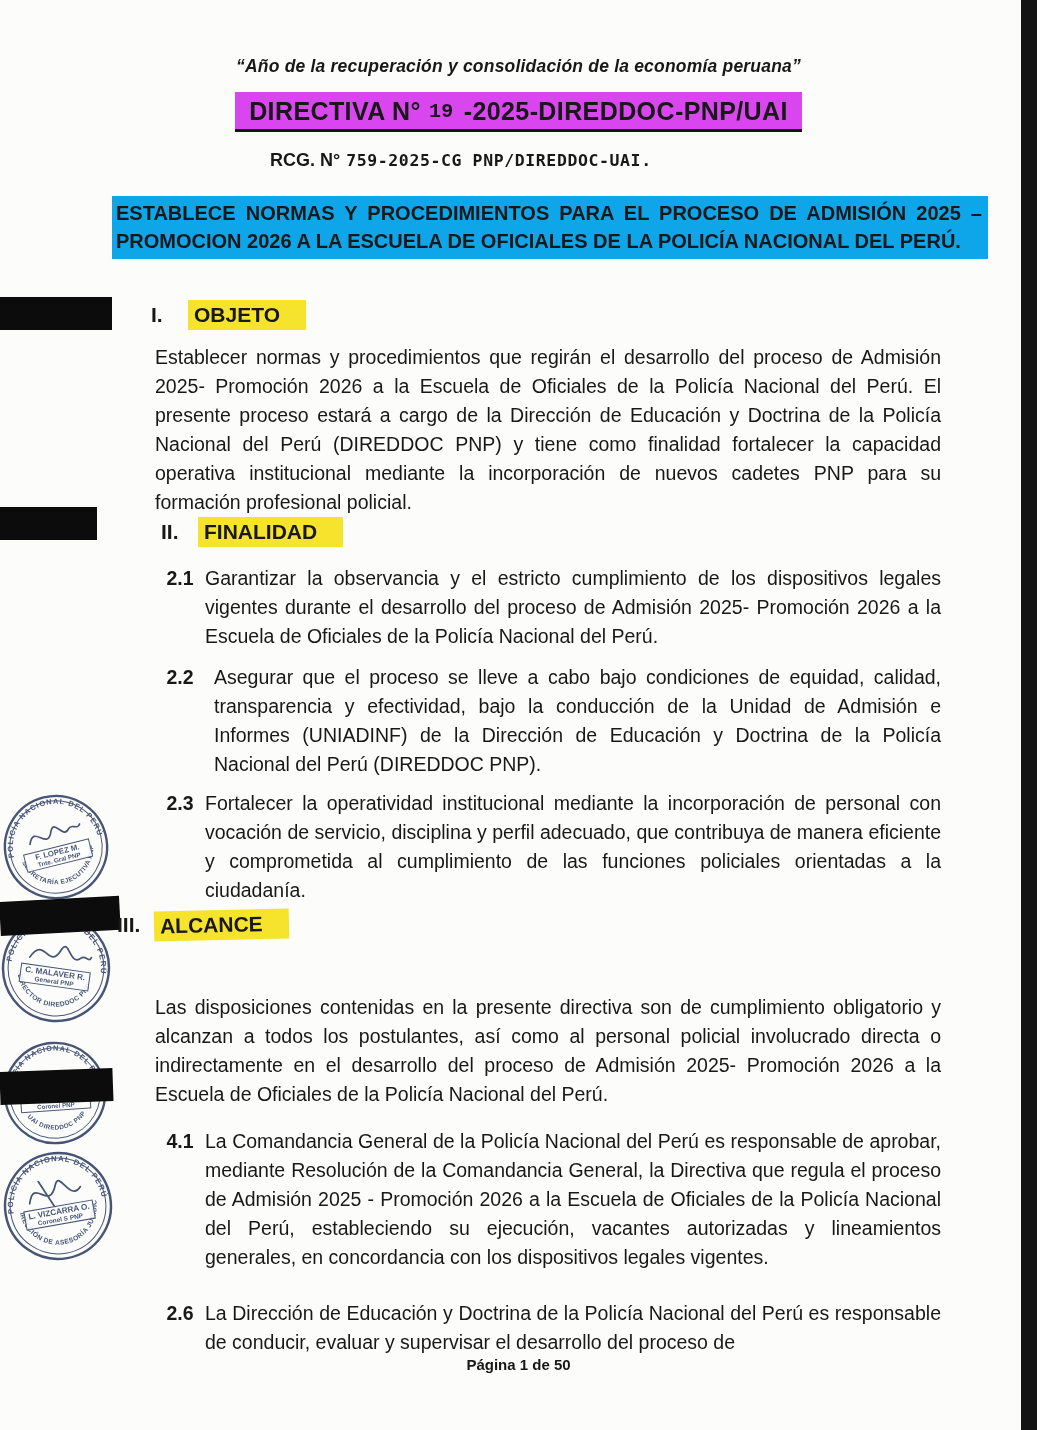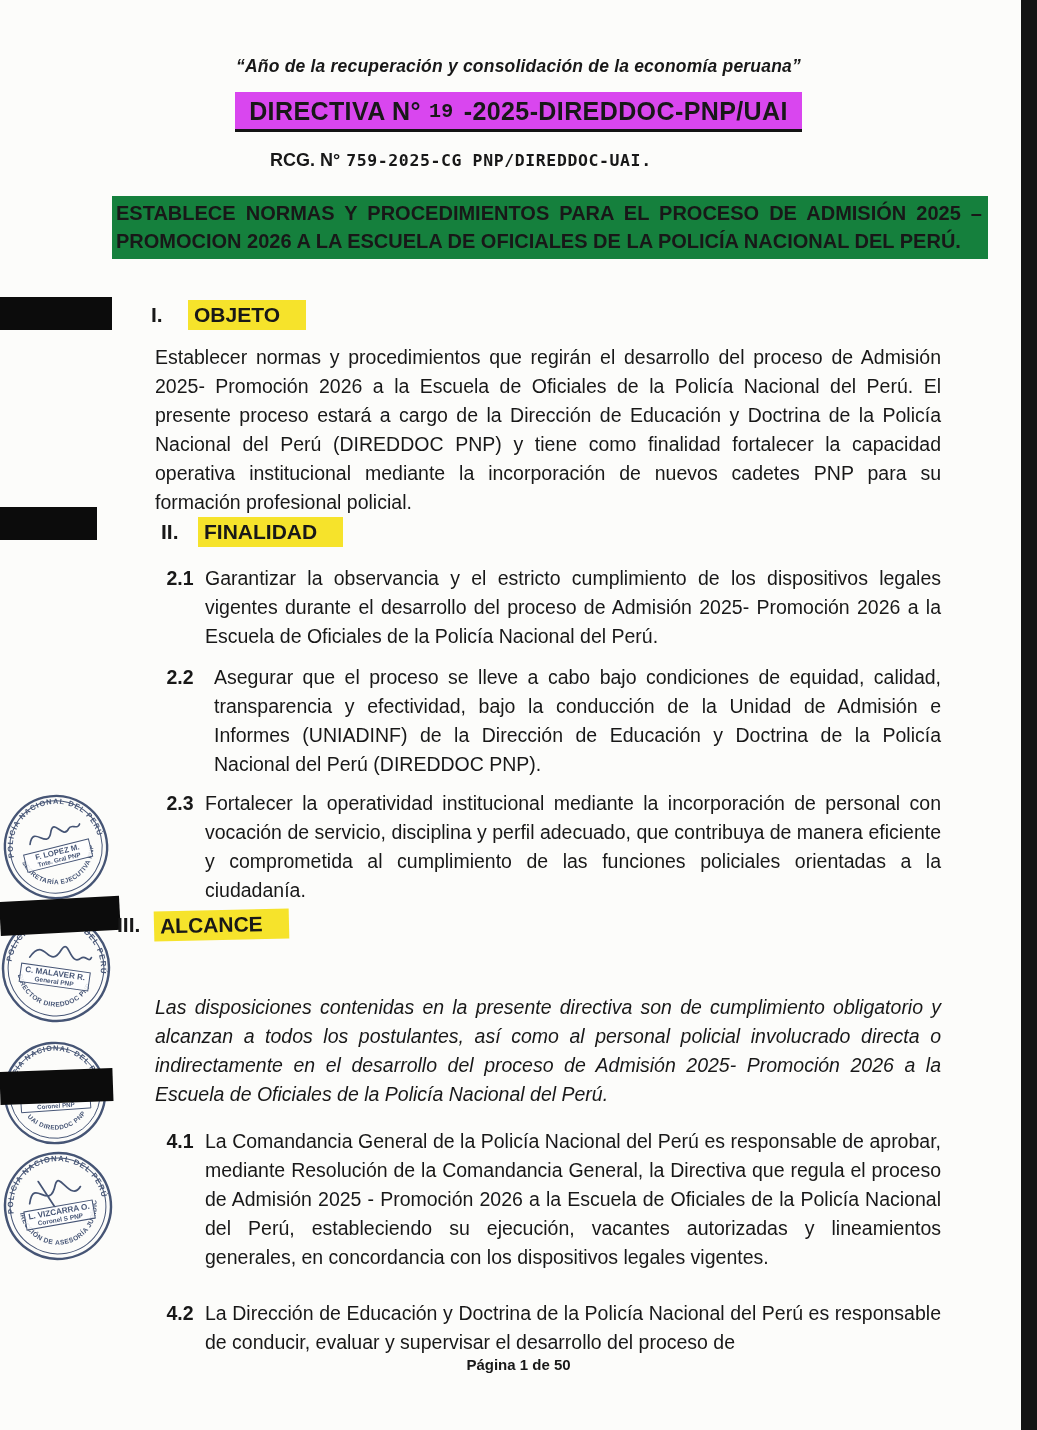"ESTABLECE NORMAS Y PROCEDIMIENTOS PARA" .intro { background: #15803d -> #0ea5e9 }
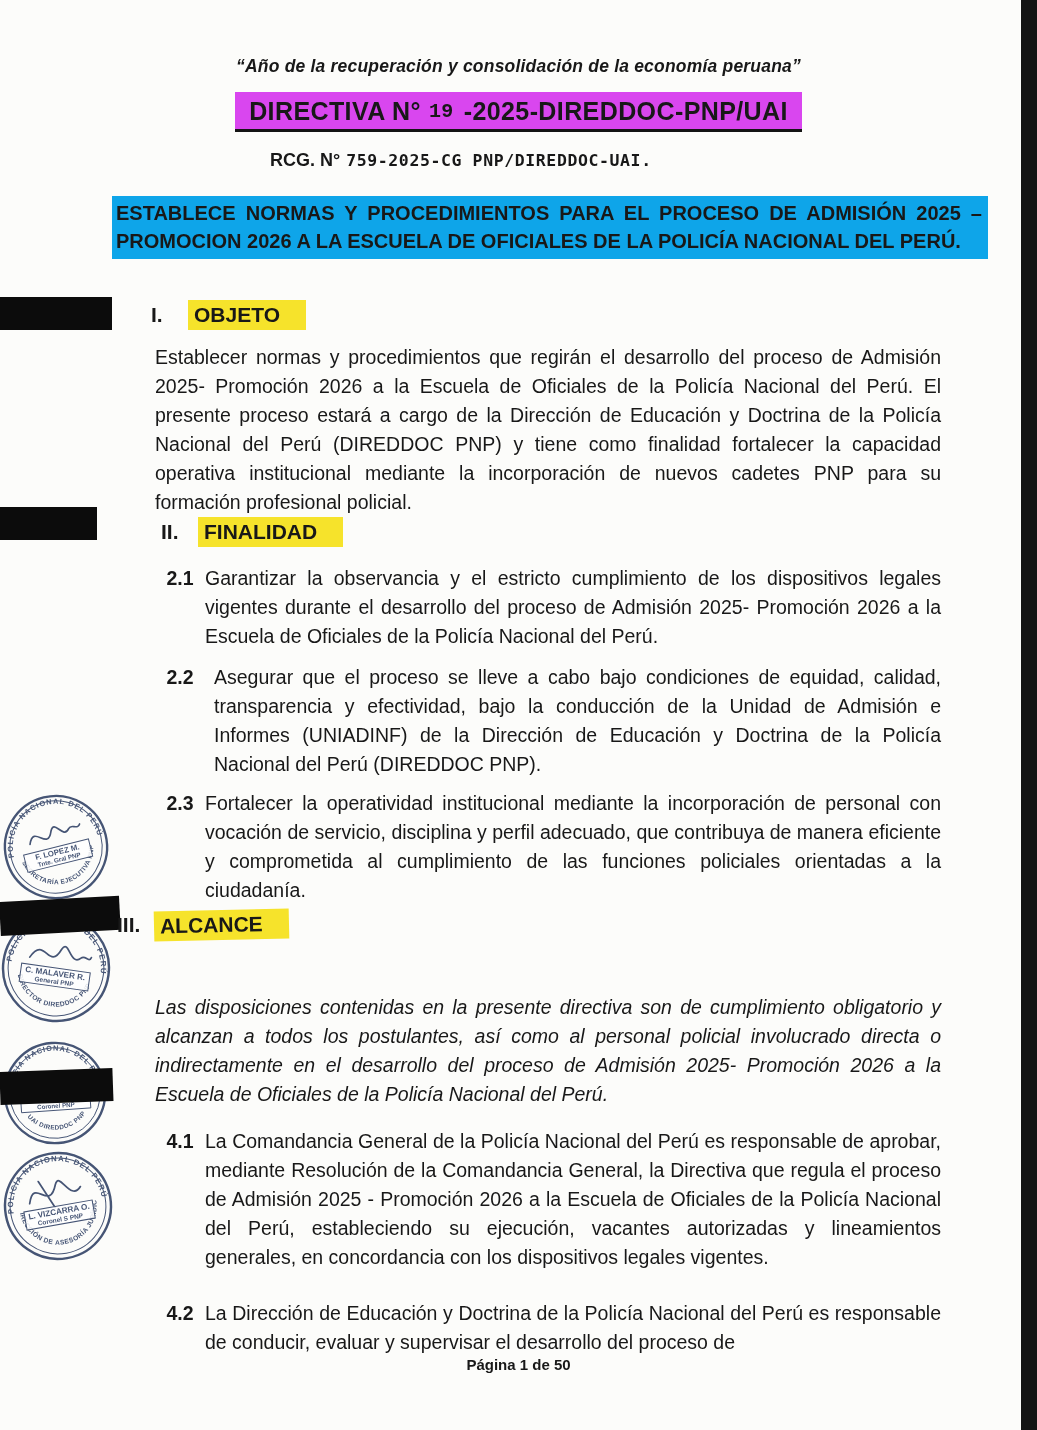"Las disposiciones contenidas en la" div.abs { font-style: italic -> none }
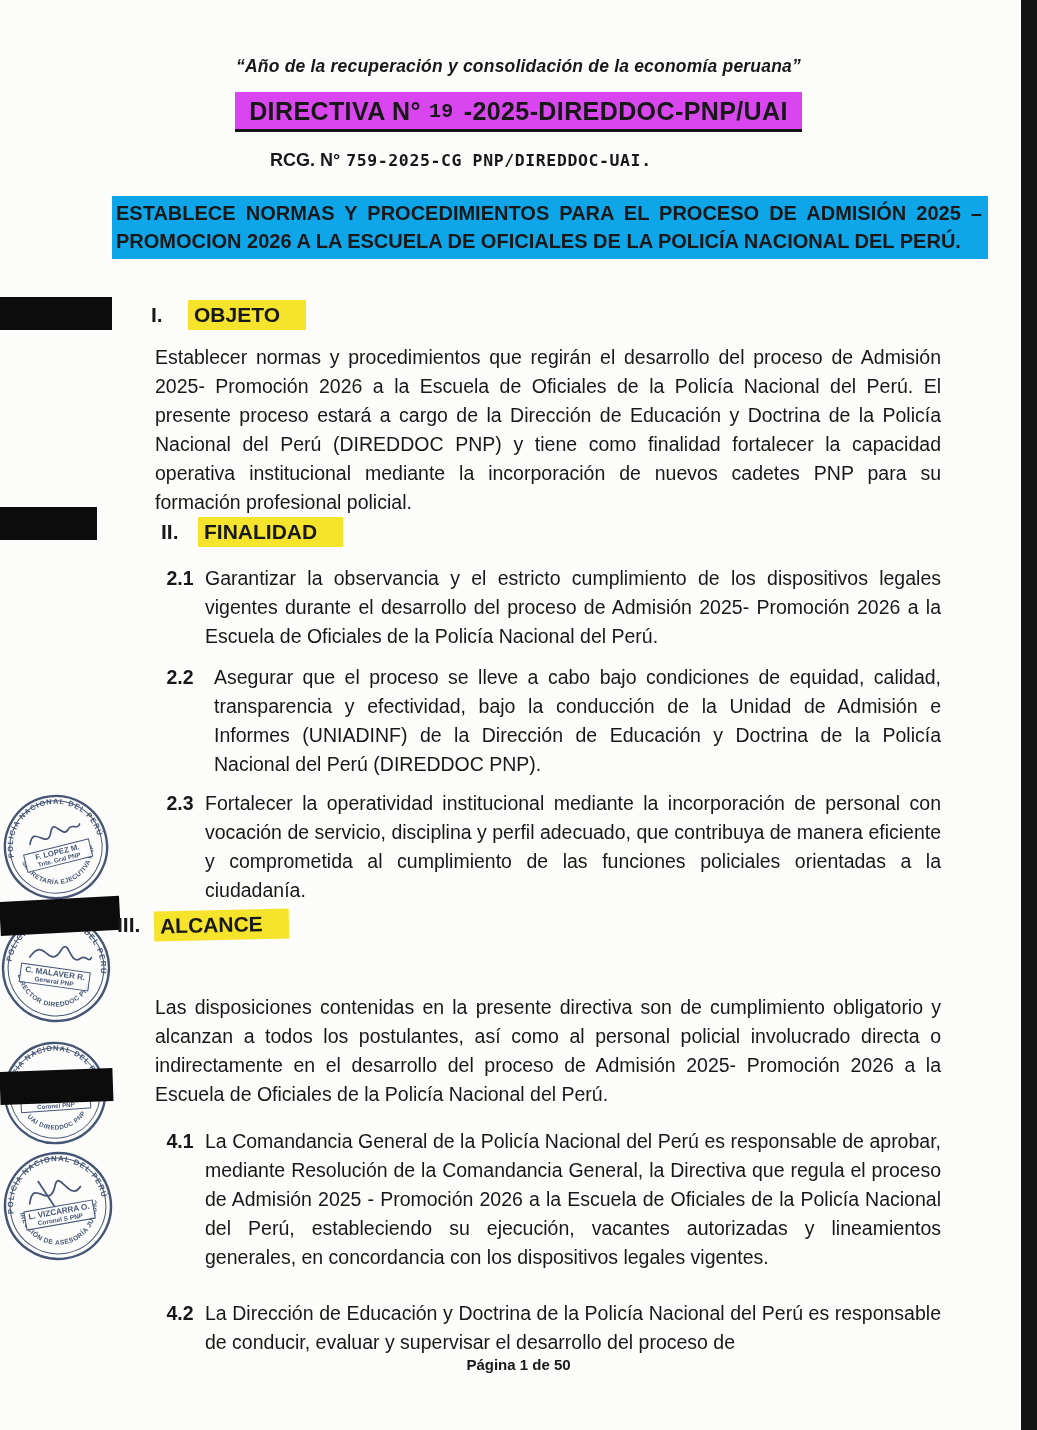"4.2" span.item-num { text: 4.2 -> 2.6 }
